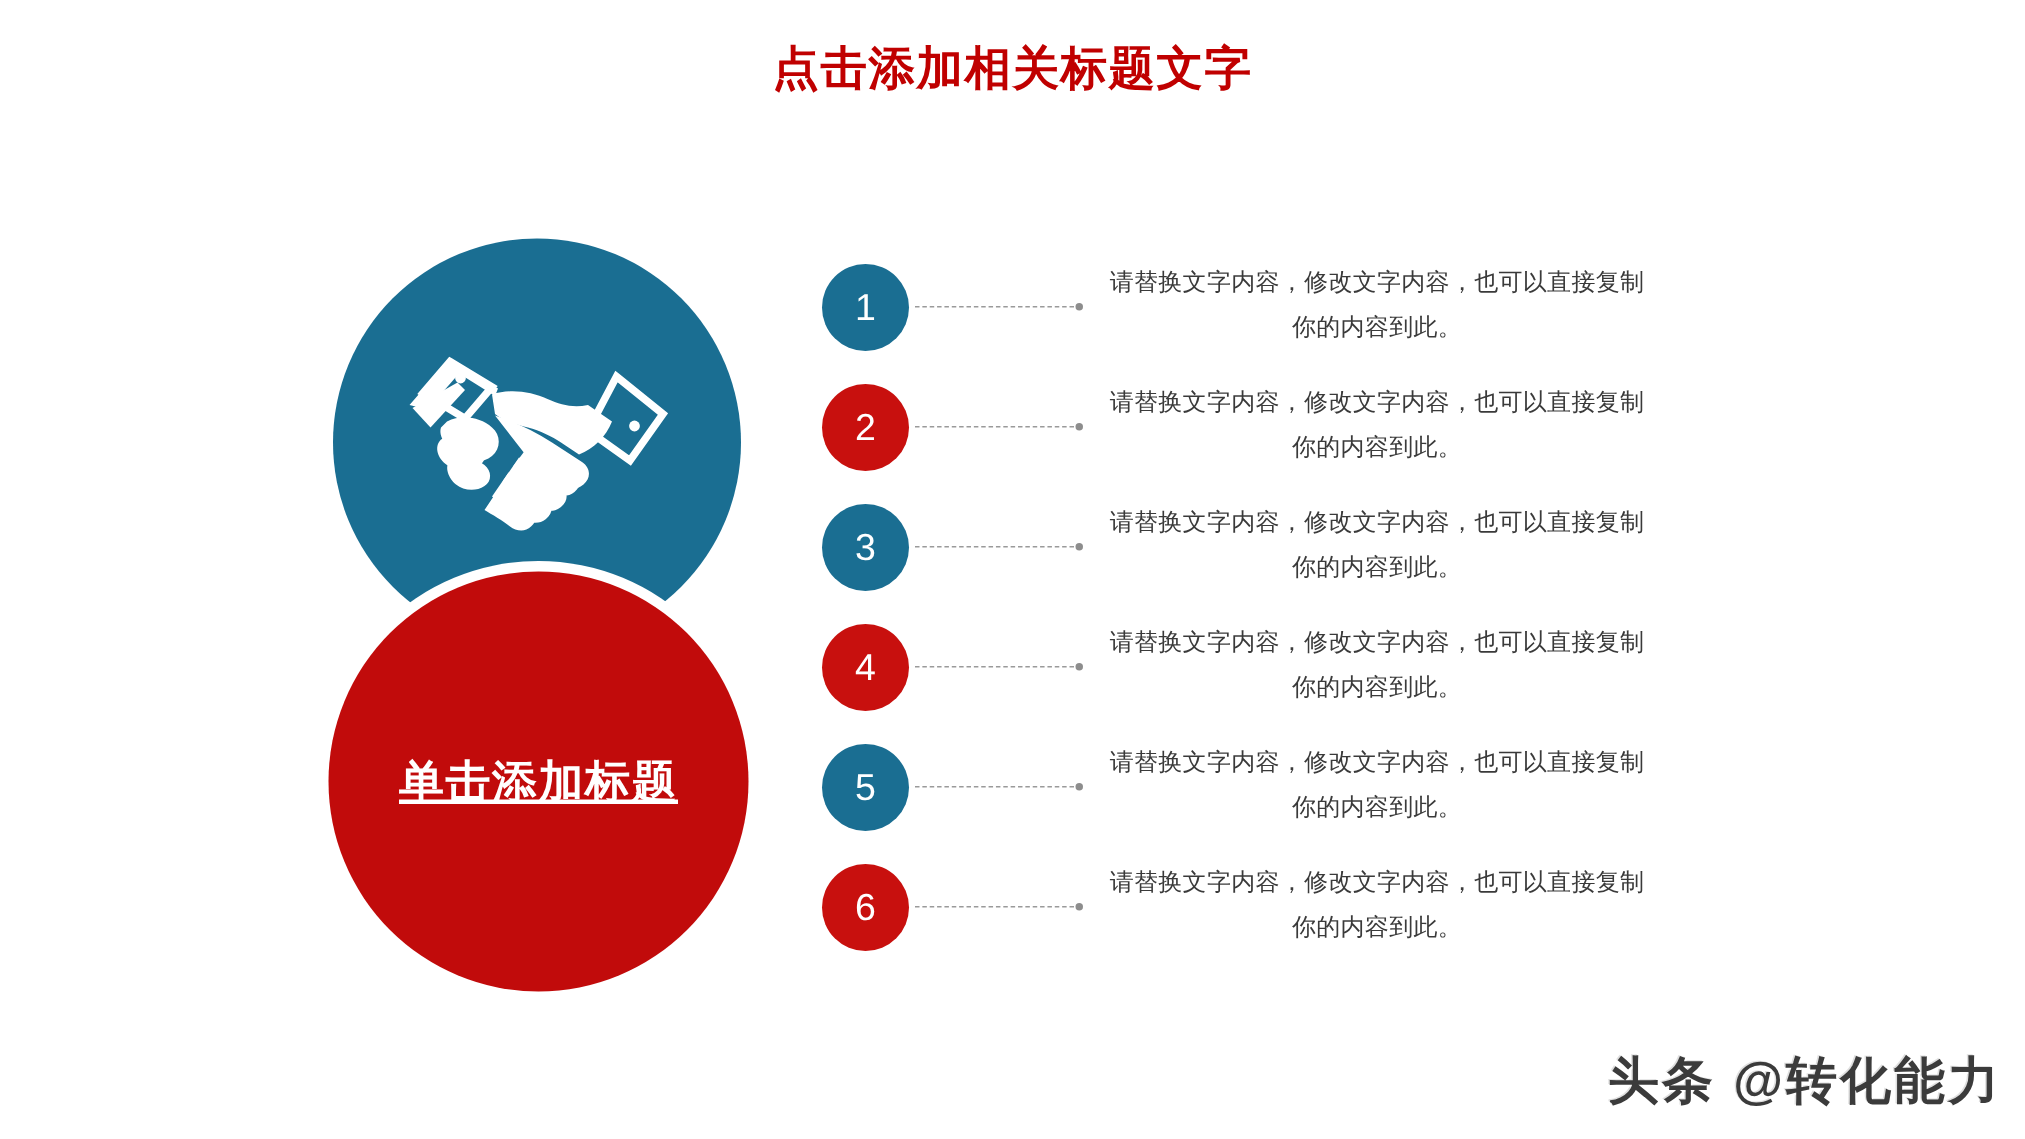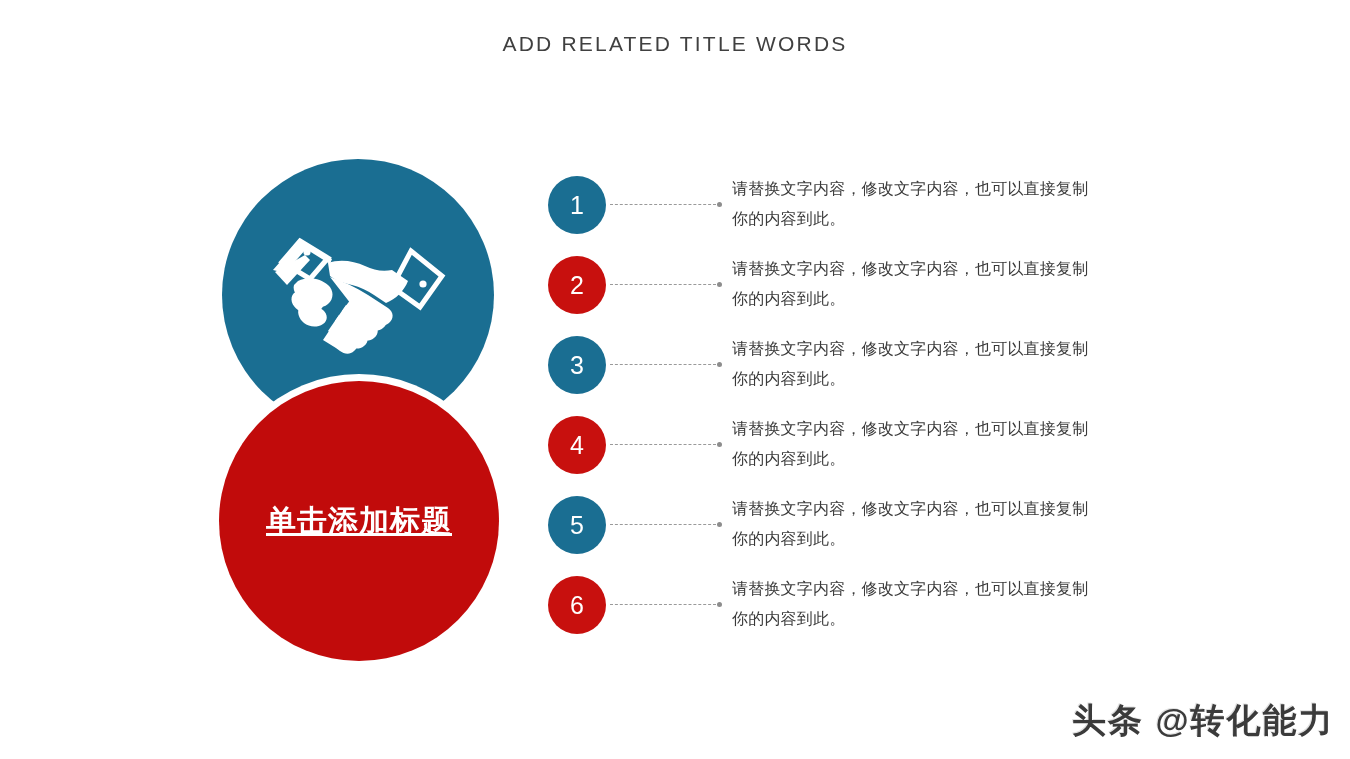"点击添加相关标题文字" div.title-cn { html: none -> <div>点击添加相关标题文字</div> }
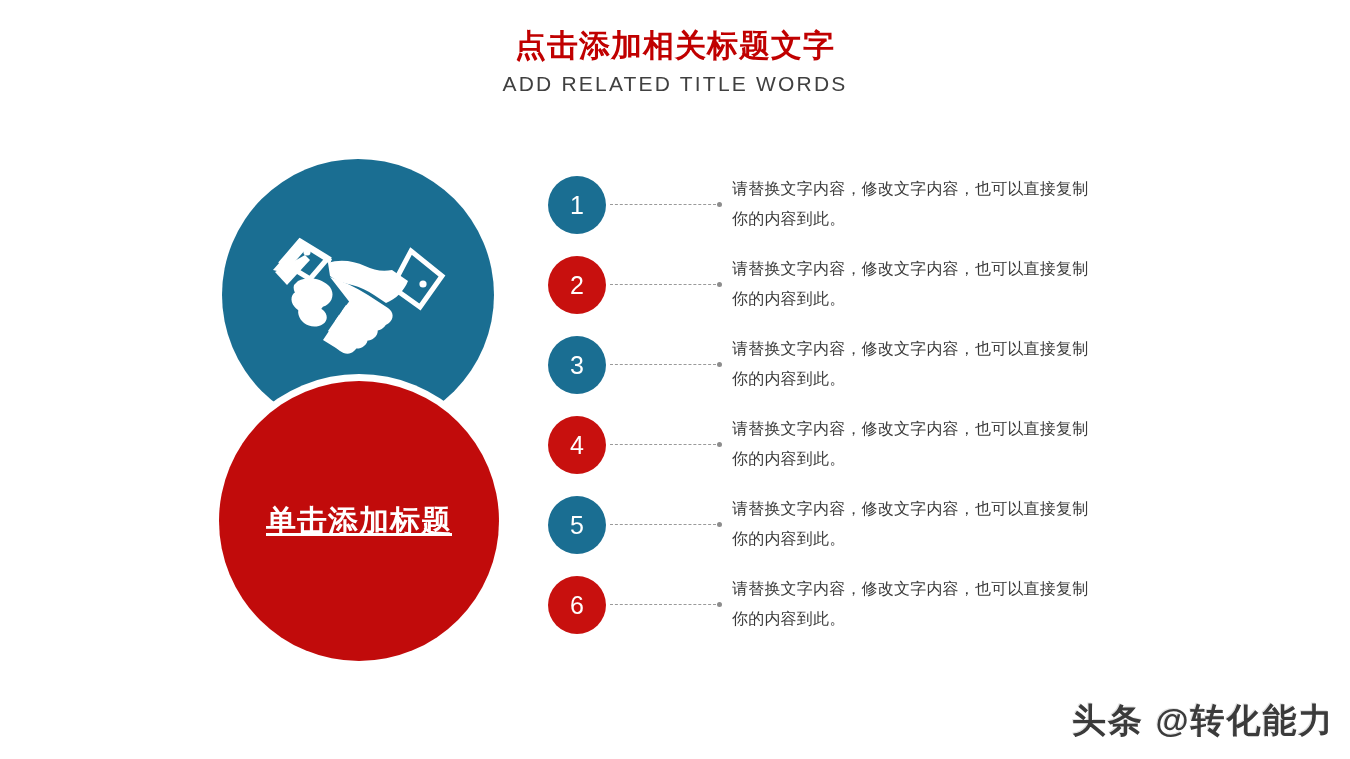"ADD RELATED TITLE WORDS" div.title-en { html: <div>ADD RELATED TITLE WORDS</div> -> none }
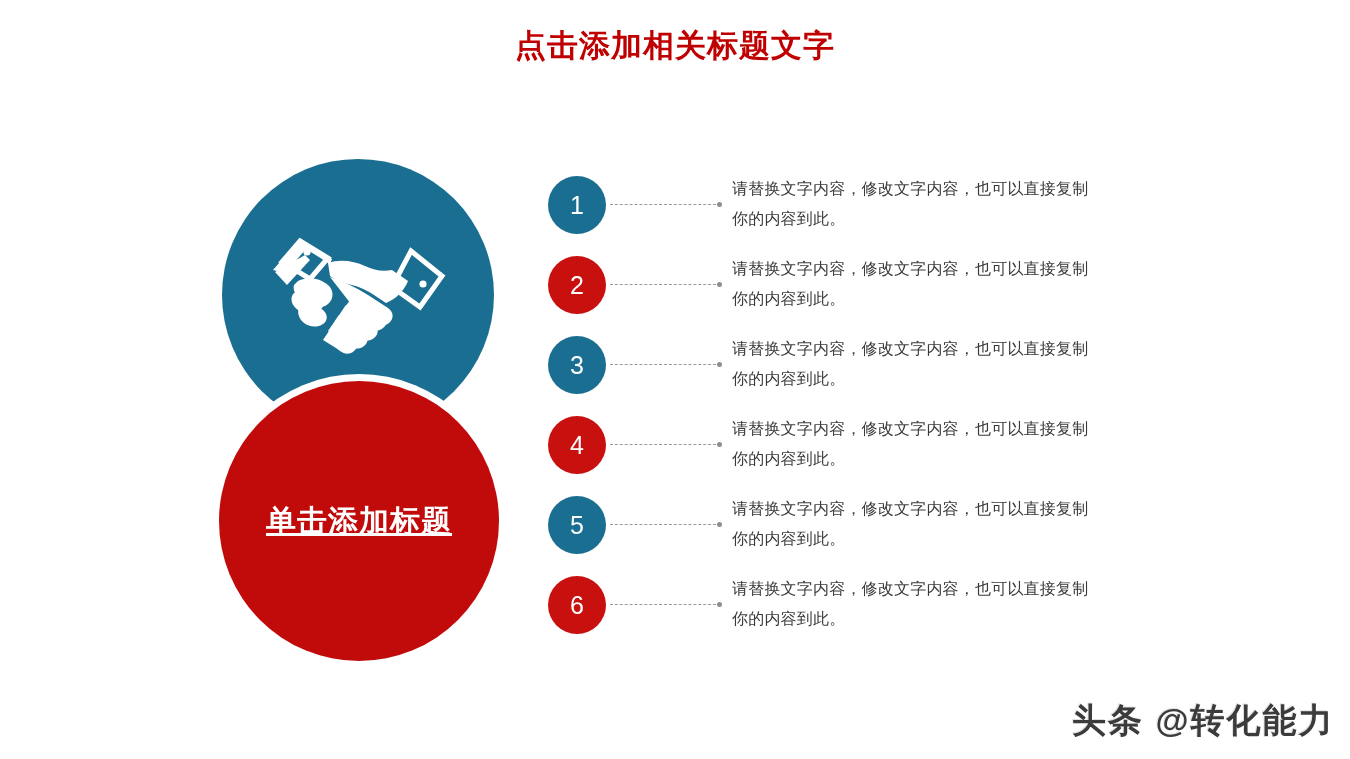"请替换文字内容，修改文字内容，也可以直接复制你的内容到此。" .item-text { text-align: none -> center }
